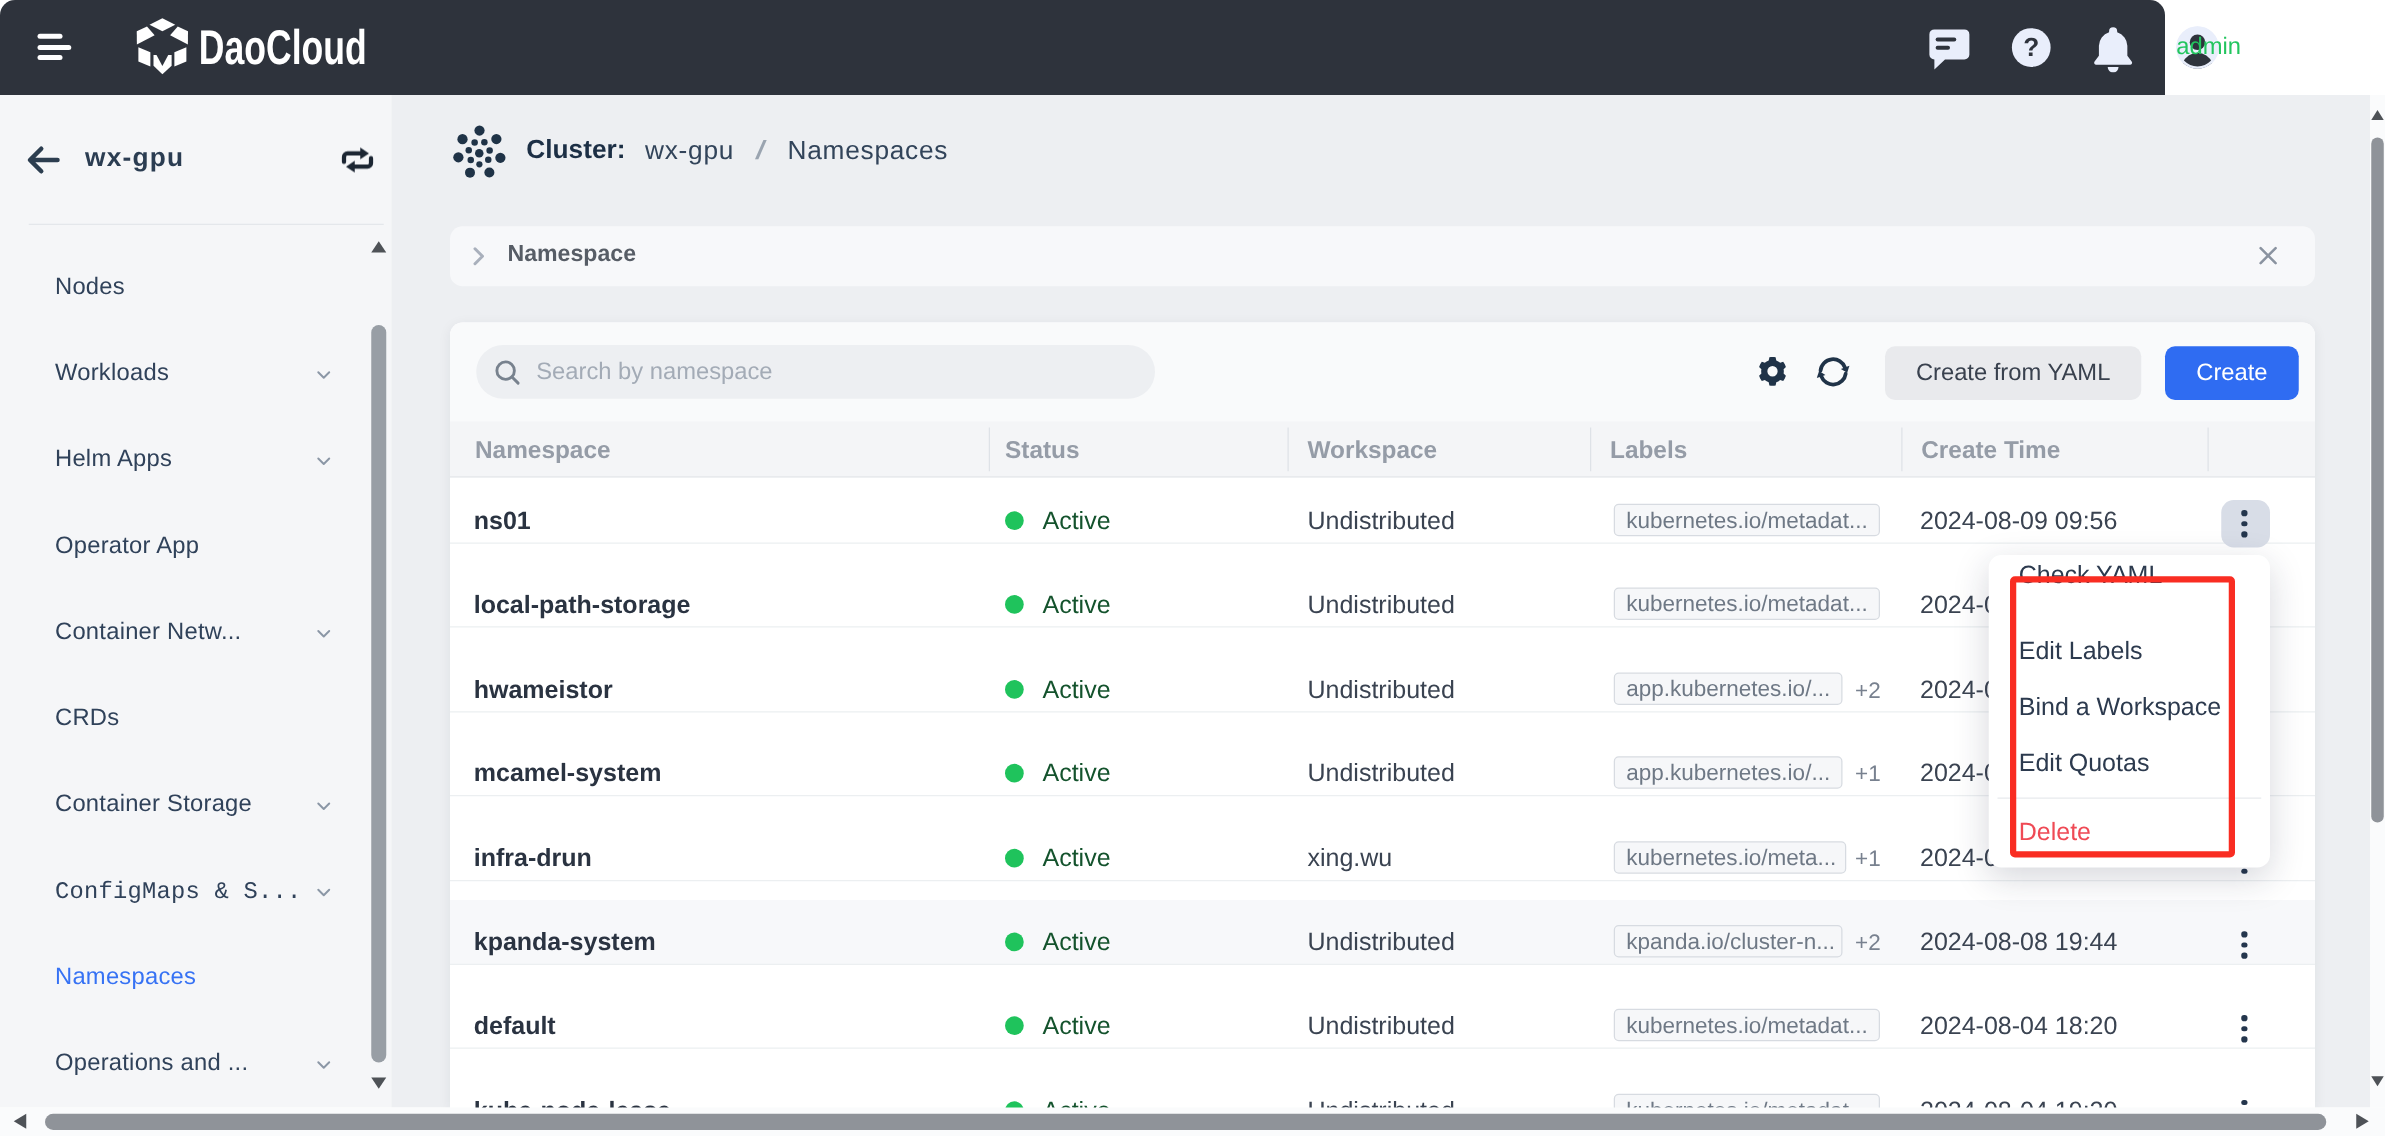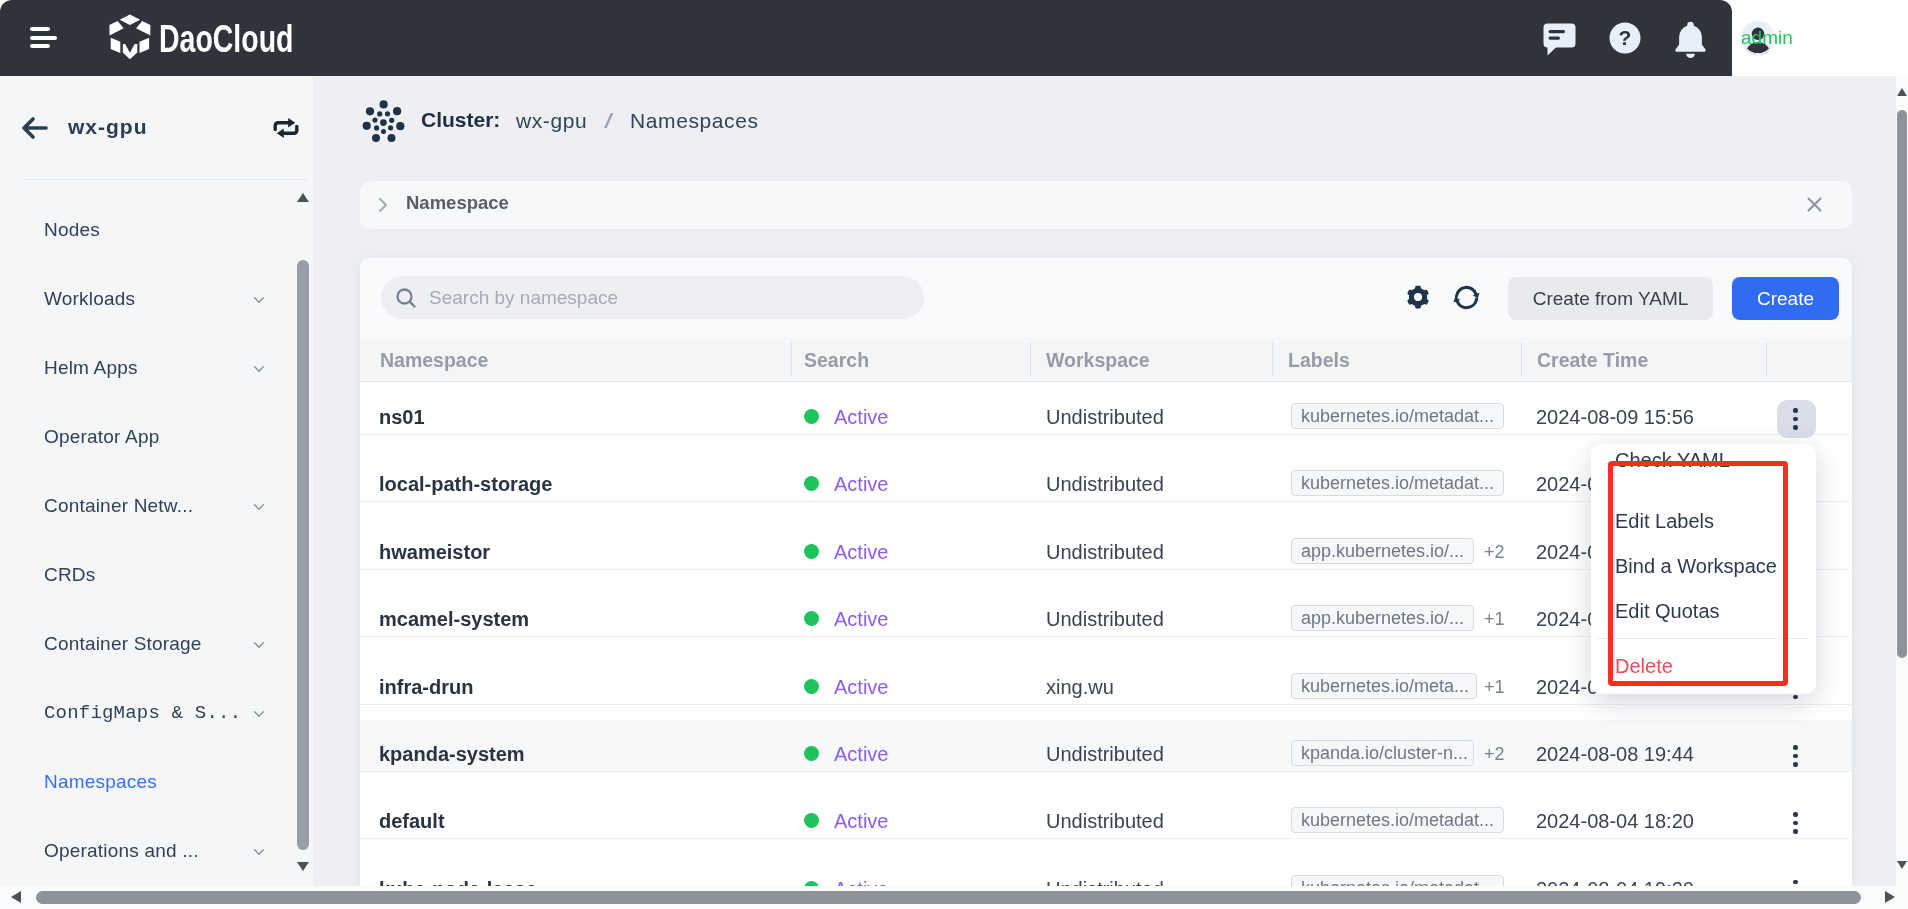"Search" div.th { text: Search -> Status }
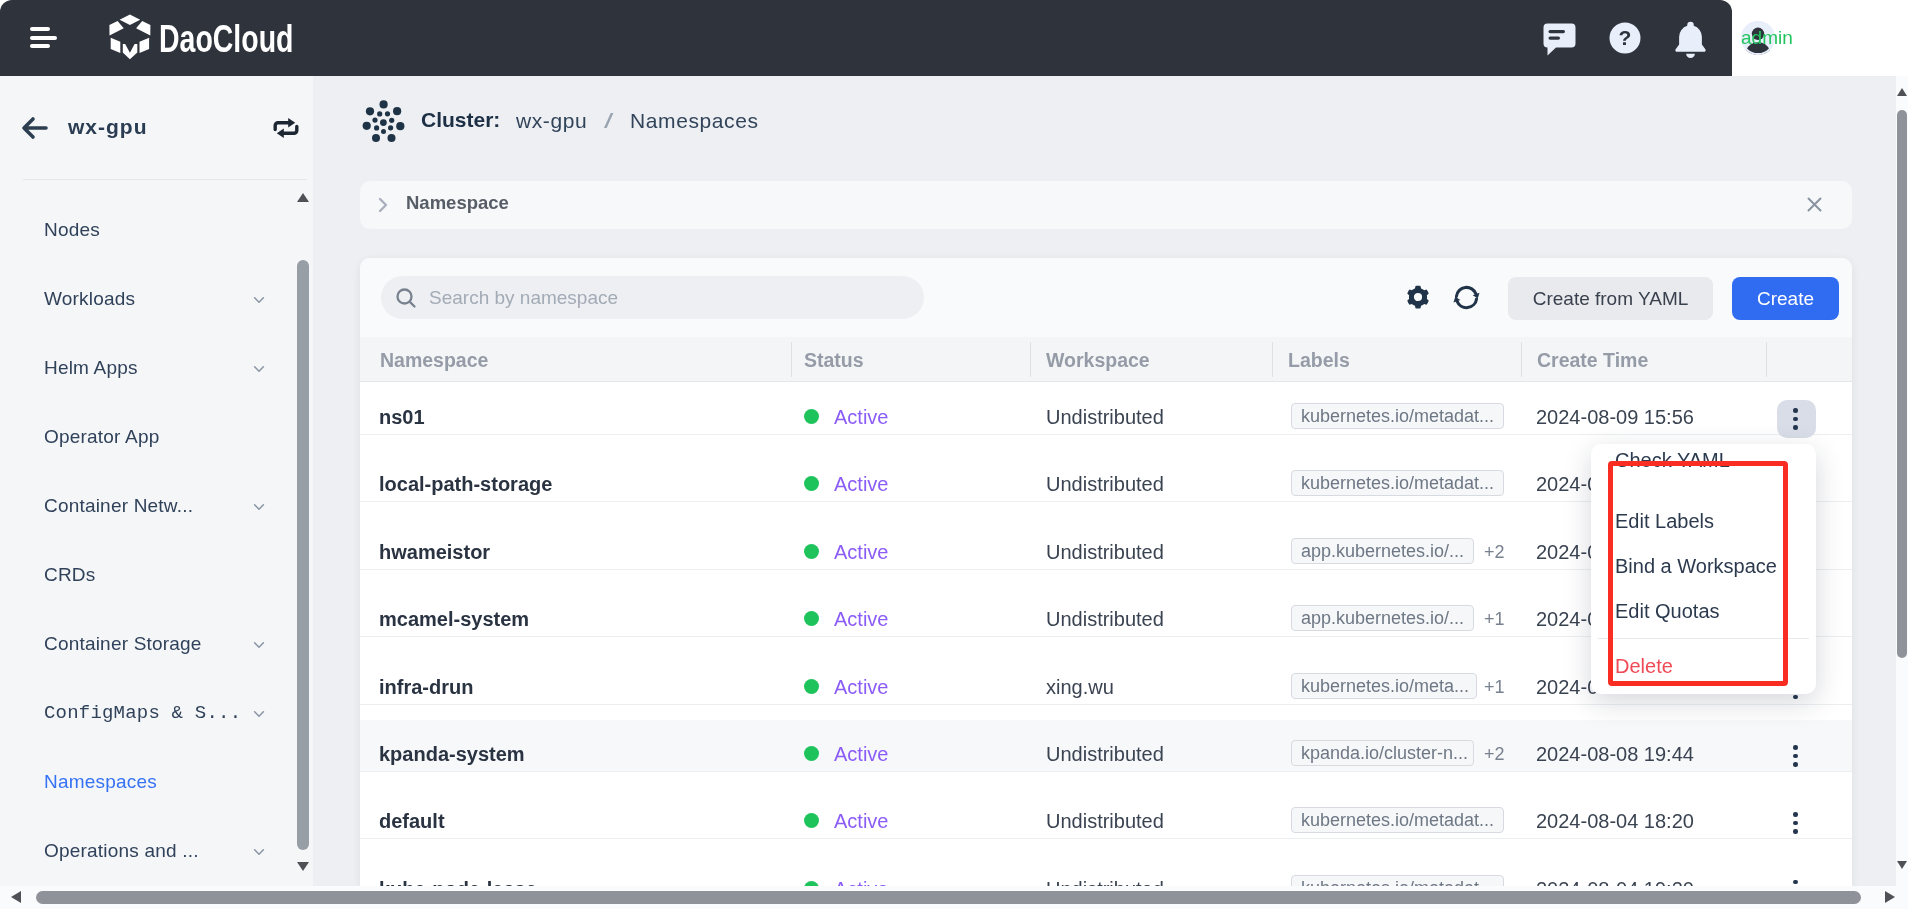"Active" .row .st { color: #8b5cf6 -> #14532d }
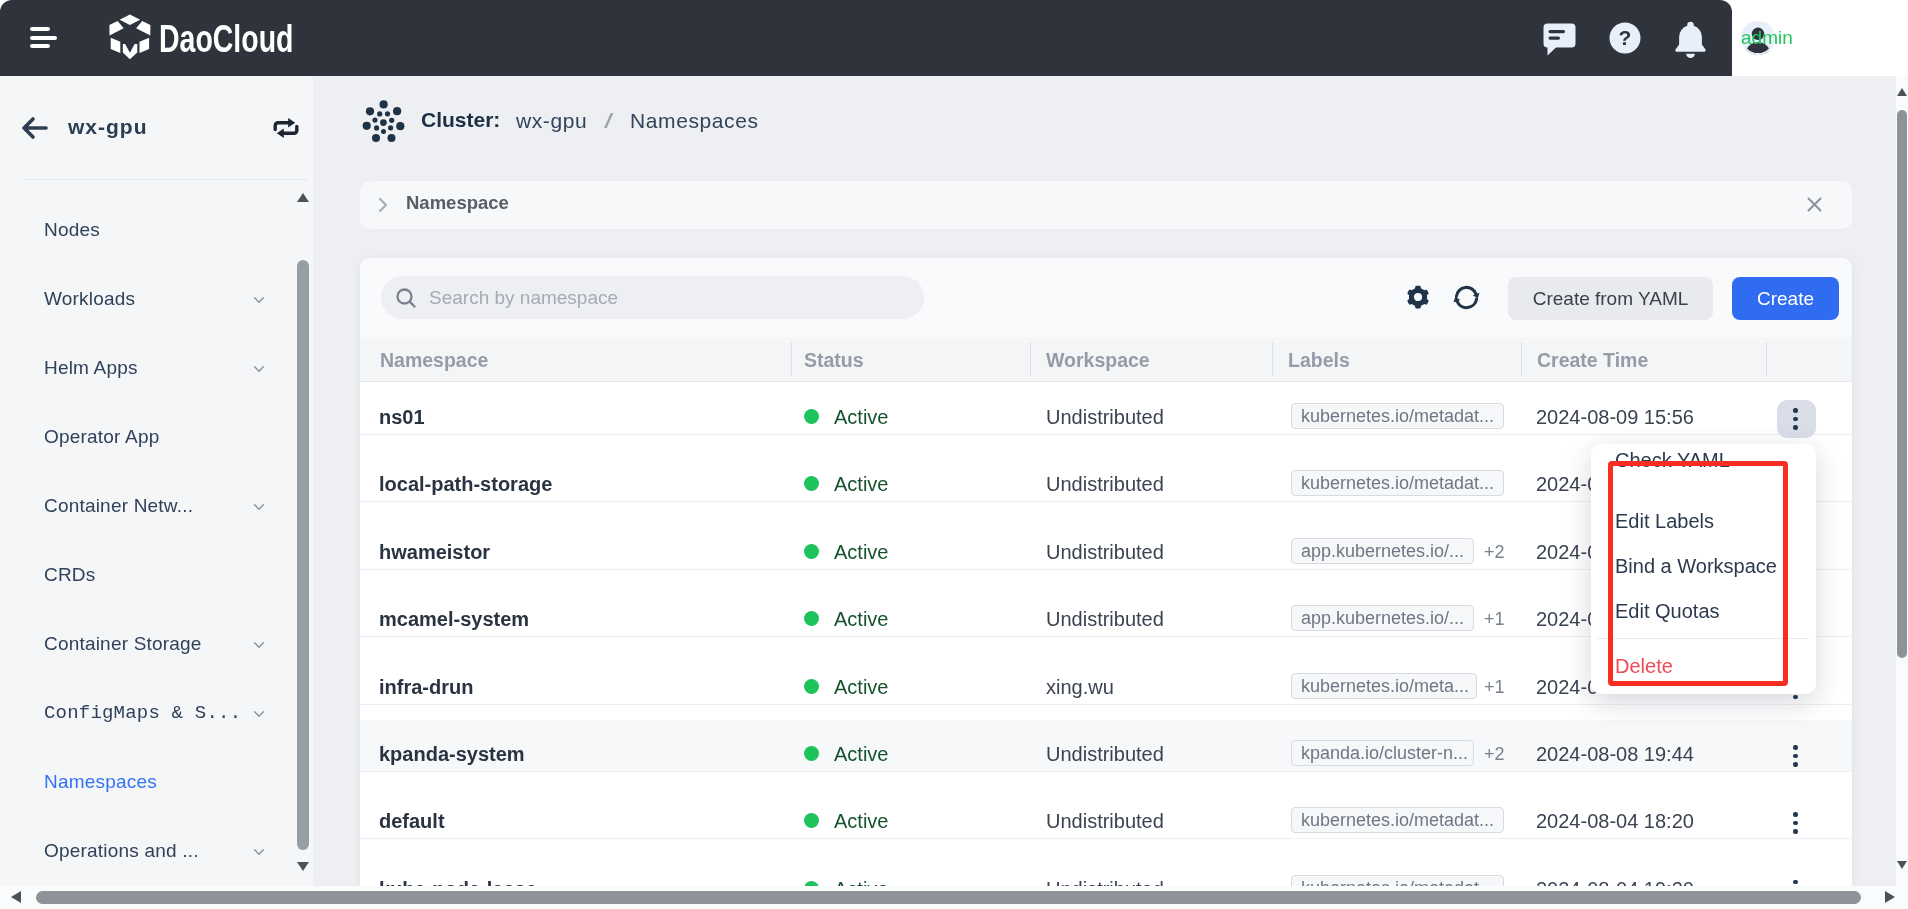"2024-08-09 15:56" div.ct { text: 15:56 -> 09:56 }
